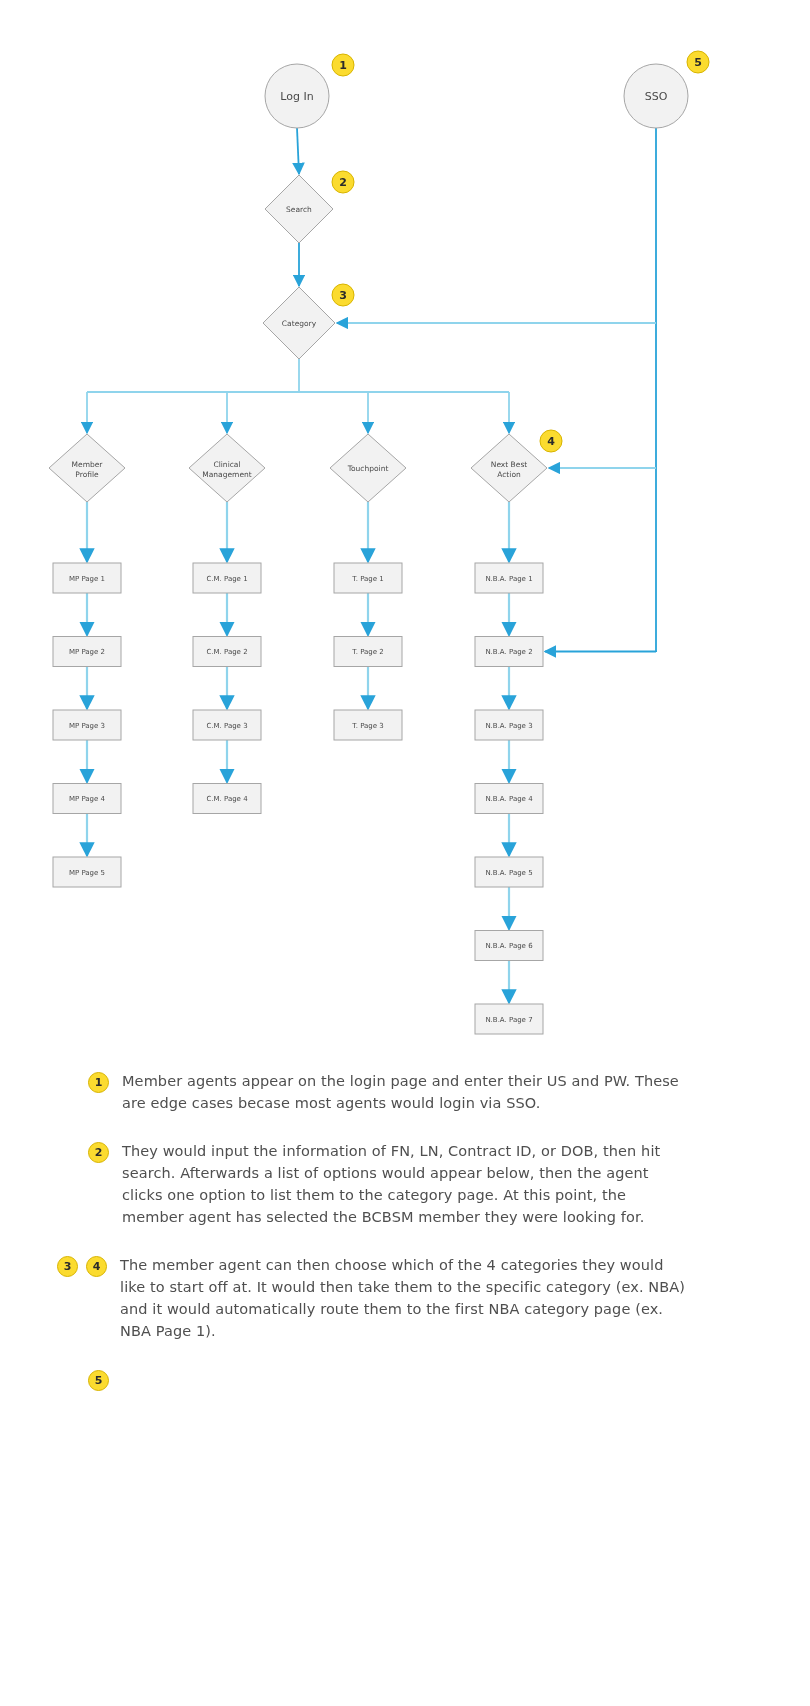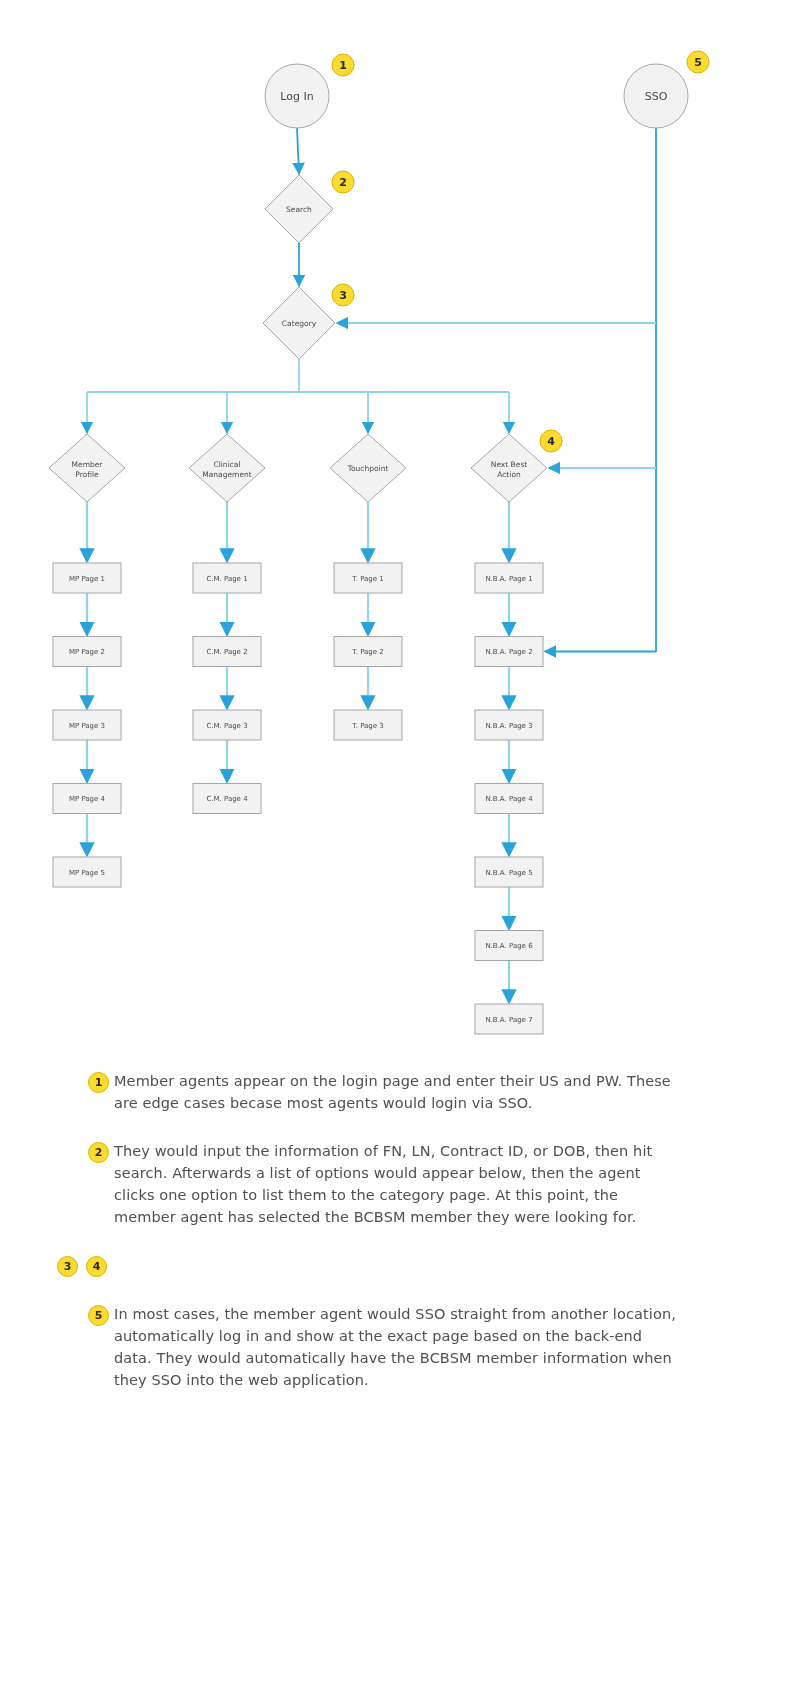"Member agents appear on the" .legend-text { margin-left: 5px -> 13px }
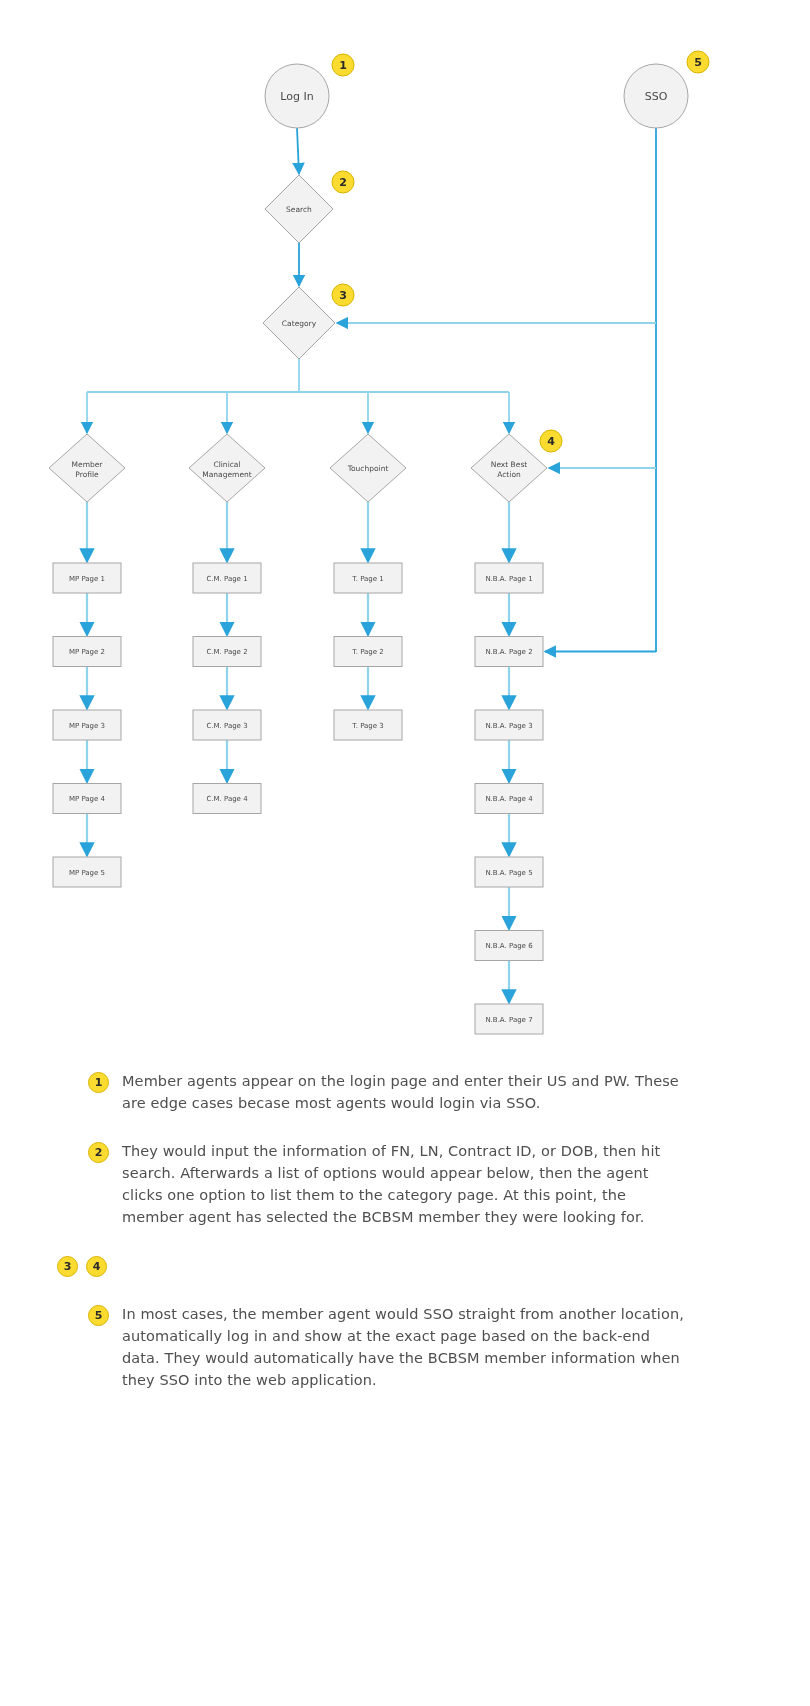"The member agent can then" div.legend-text { html: none -> <div>The member agent can then choose which of the 4 categories they would like to start off at. It would then take them to the specific category (ex. NBA) and it would automatically route them to the first NBA category page (ex. NBA Page 1).</div> }
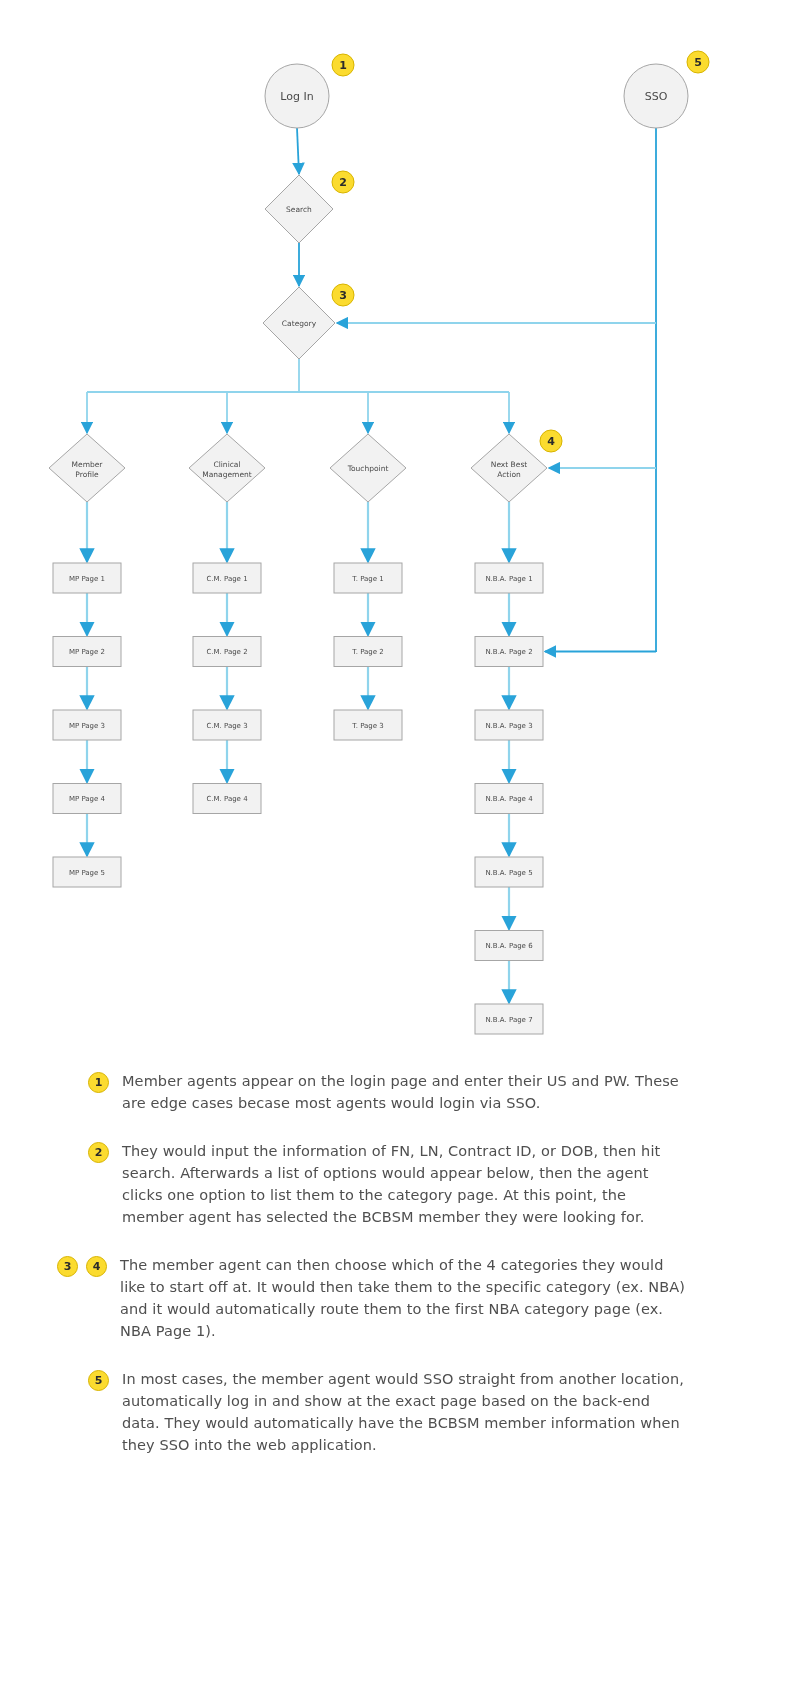"In most cases, the member" div.legend-text { html: <div>In most cases, the member agent would SSO straight from another location, automatically log in and show at the exact page based on the back-end data. They would automatically have the BCBSM member information when they SSO into the web application.</div> -> none }
